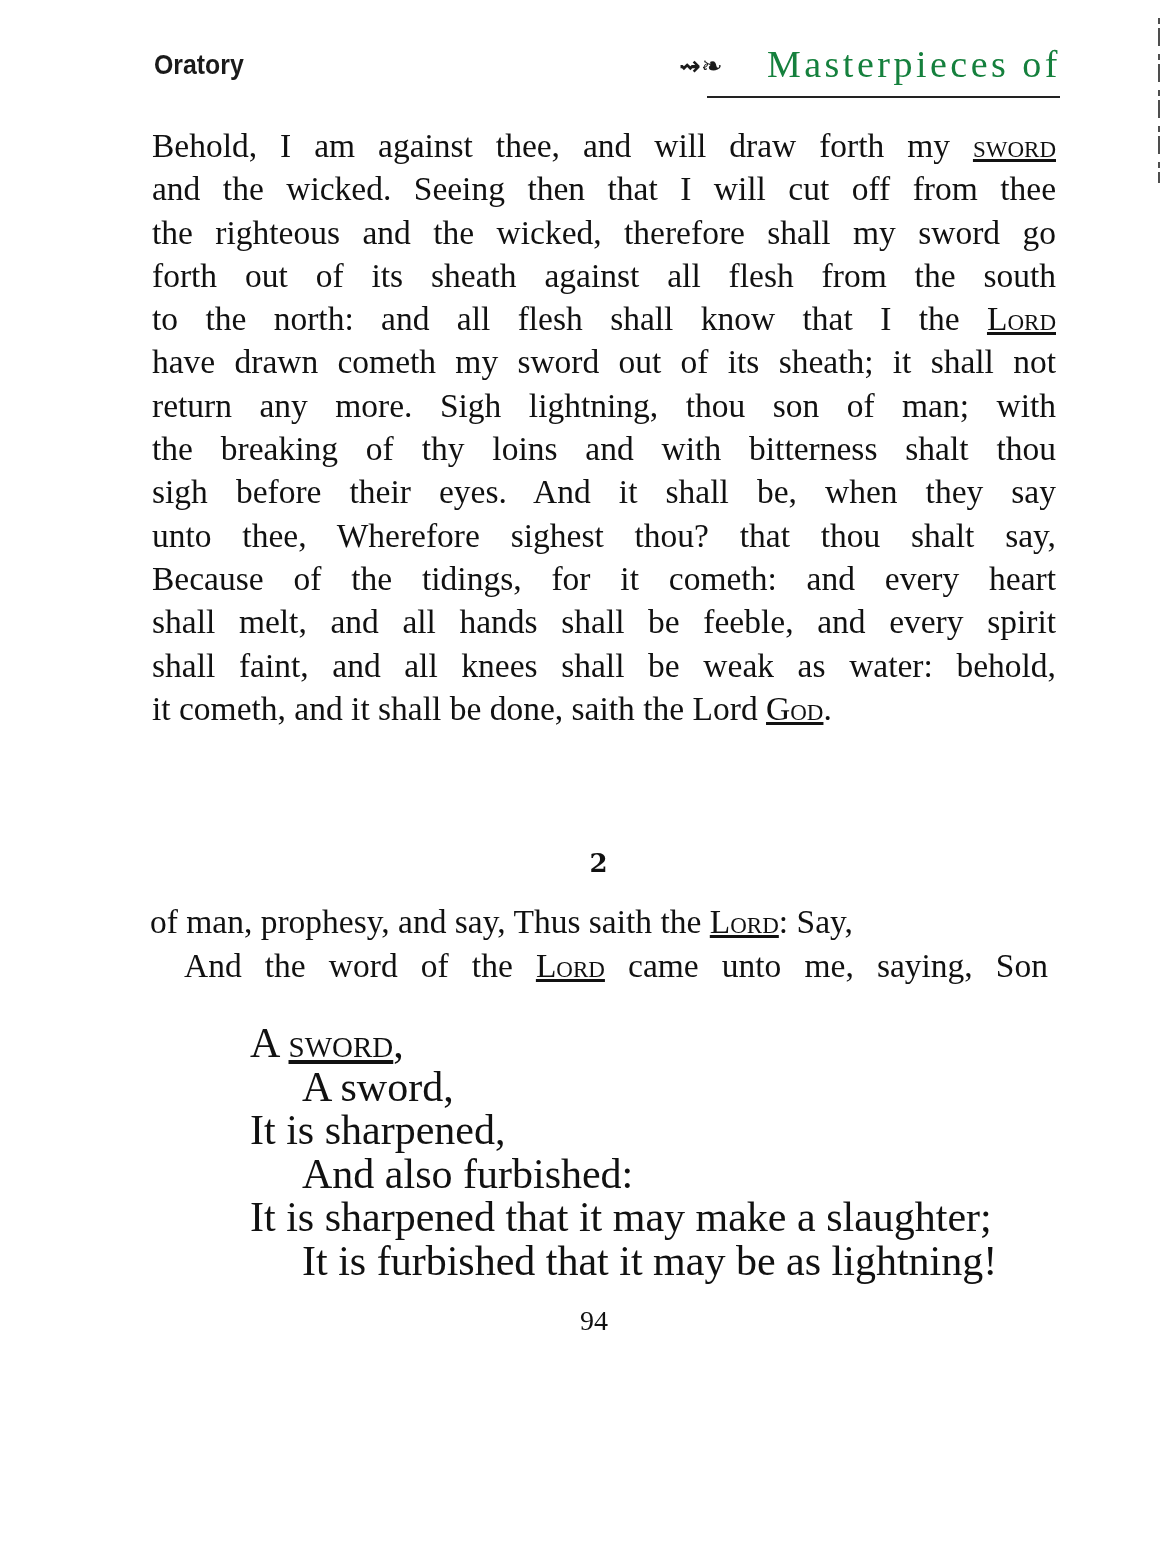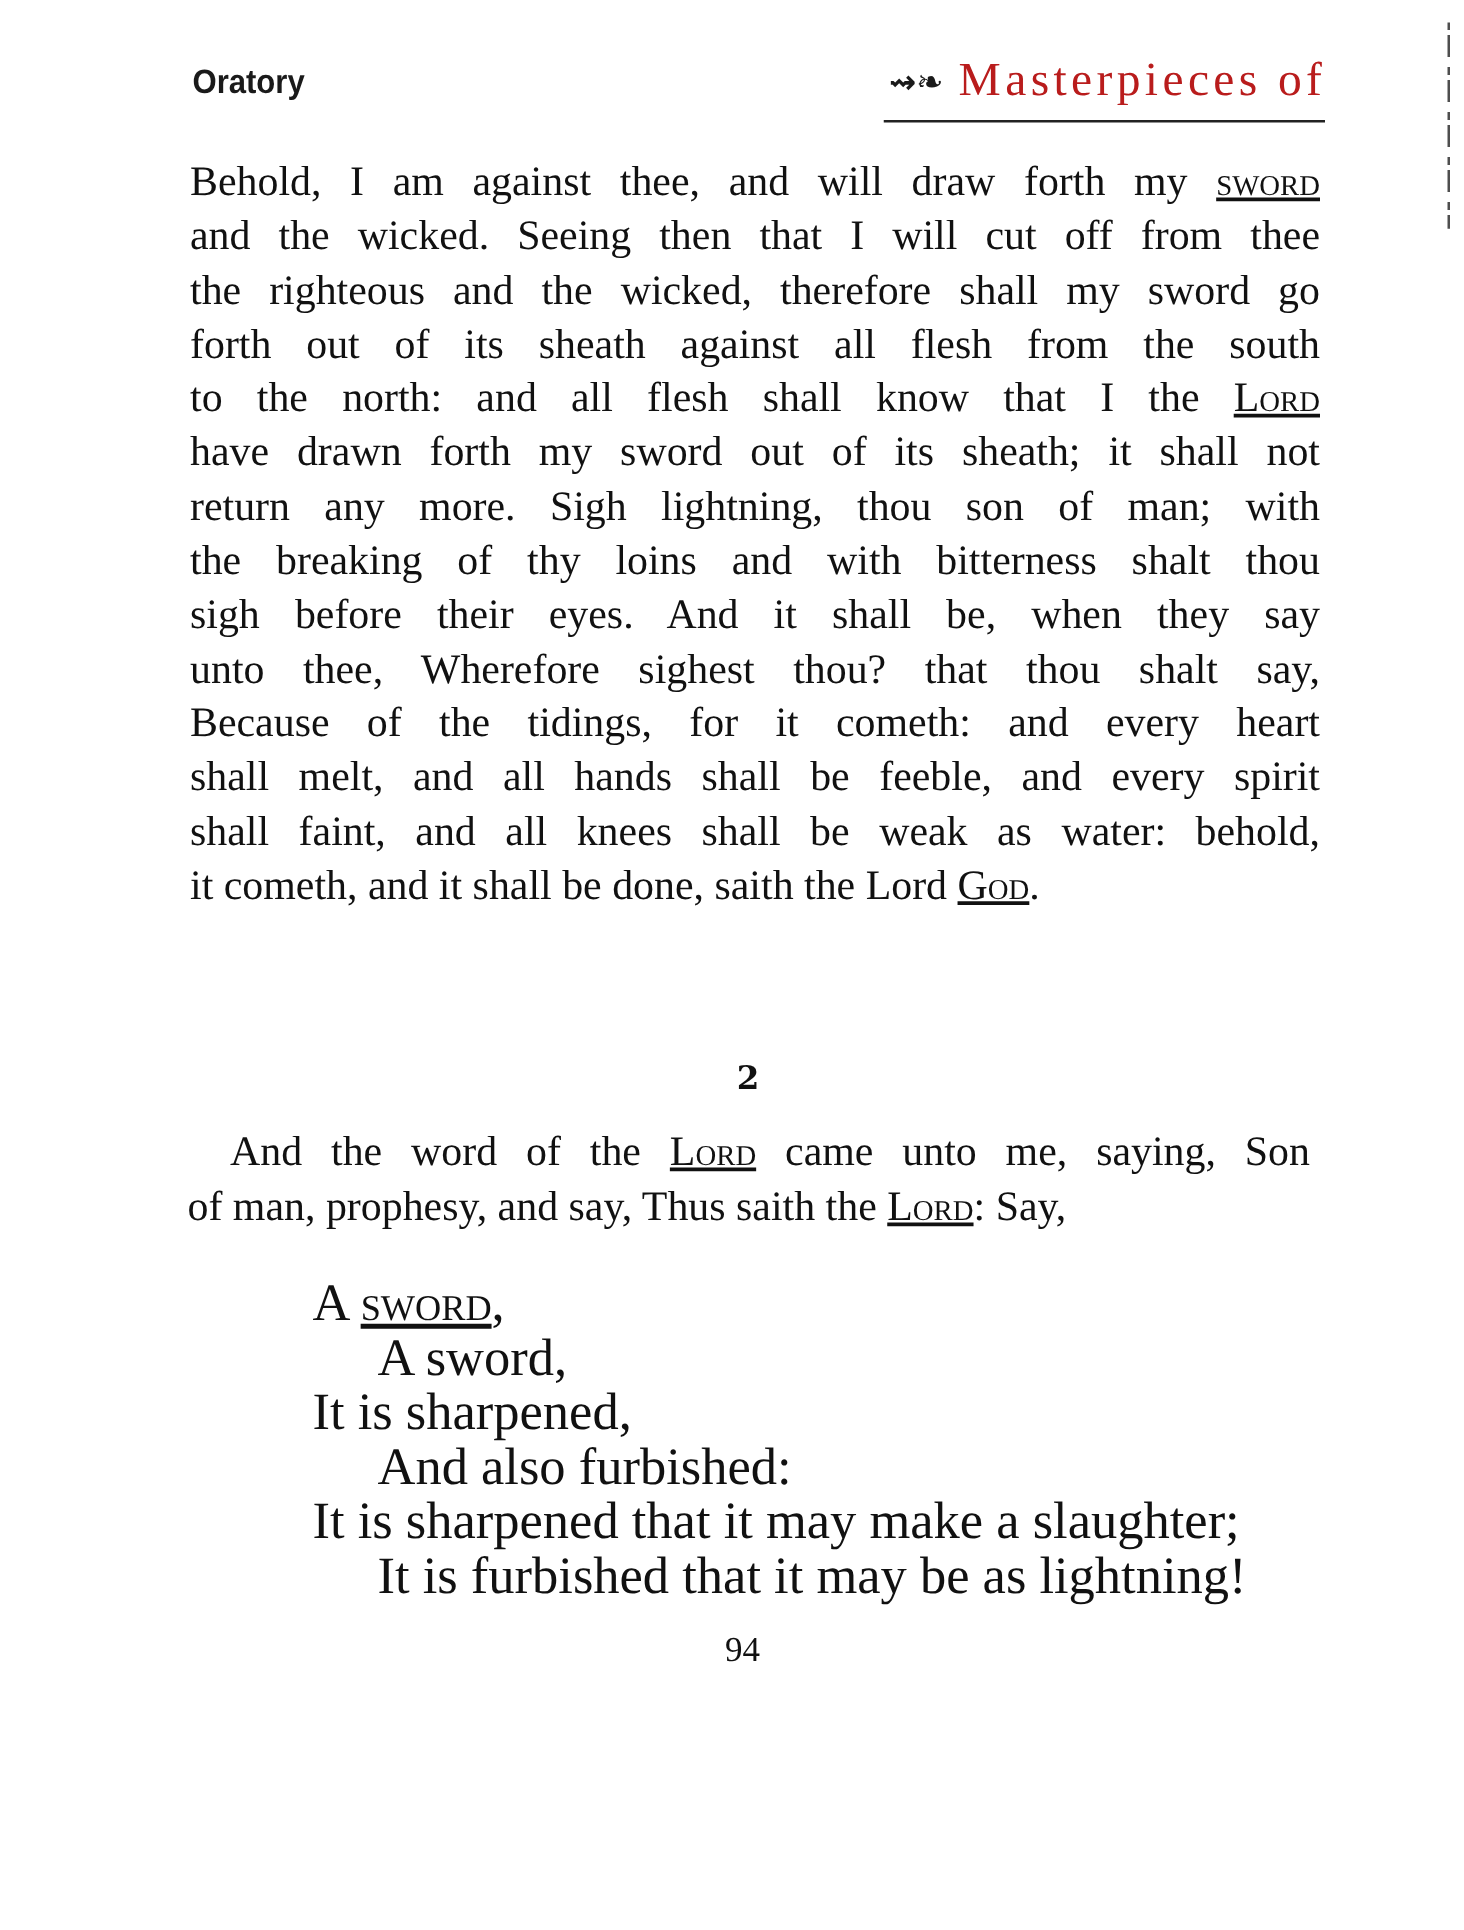"Masterpieces of" .series-title { color: #b91c1c -> #15803d; margin-left: none -> 32px }
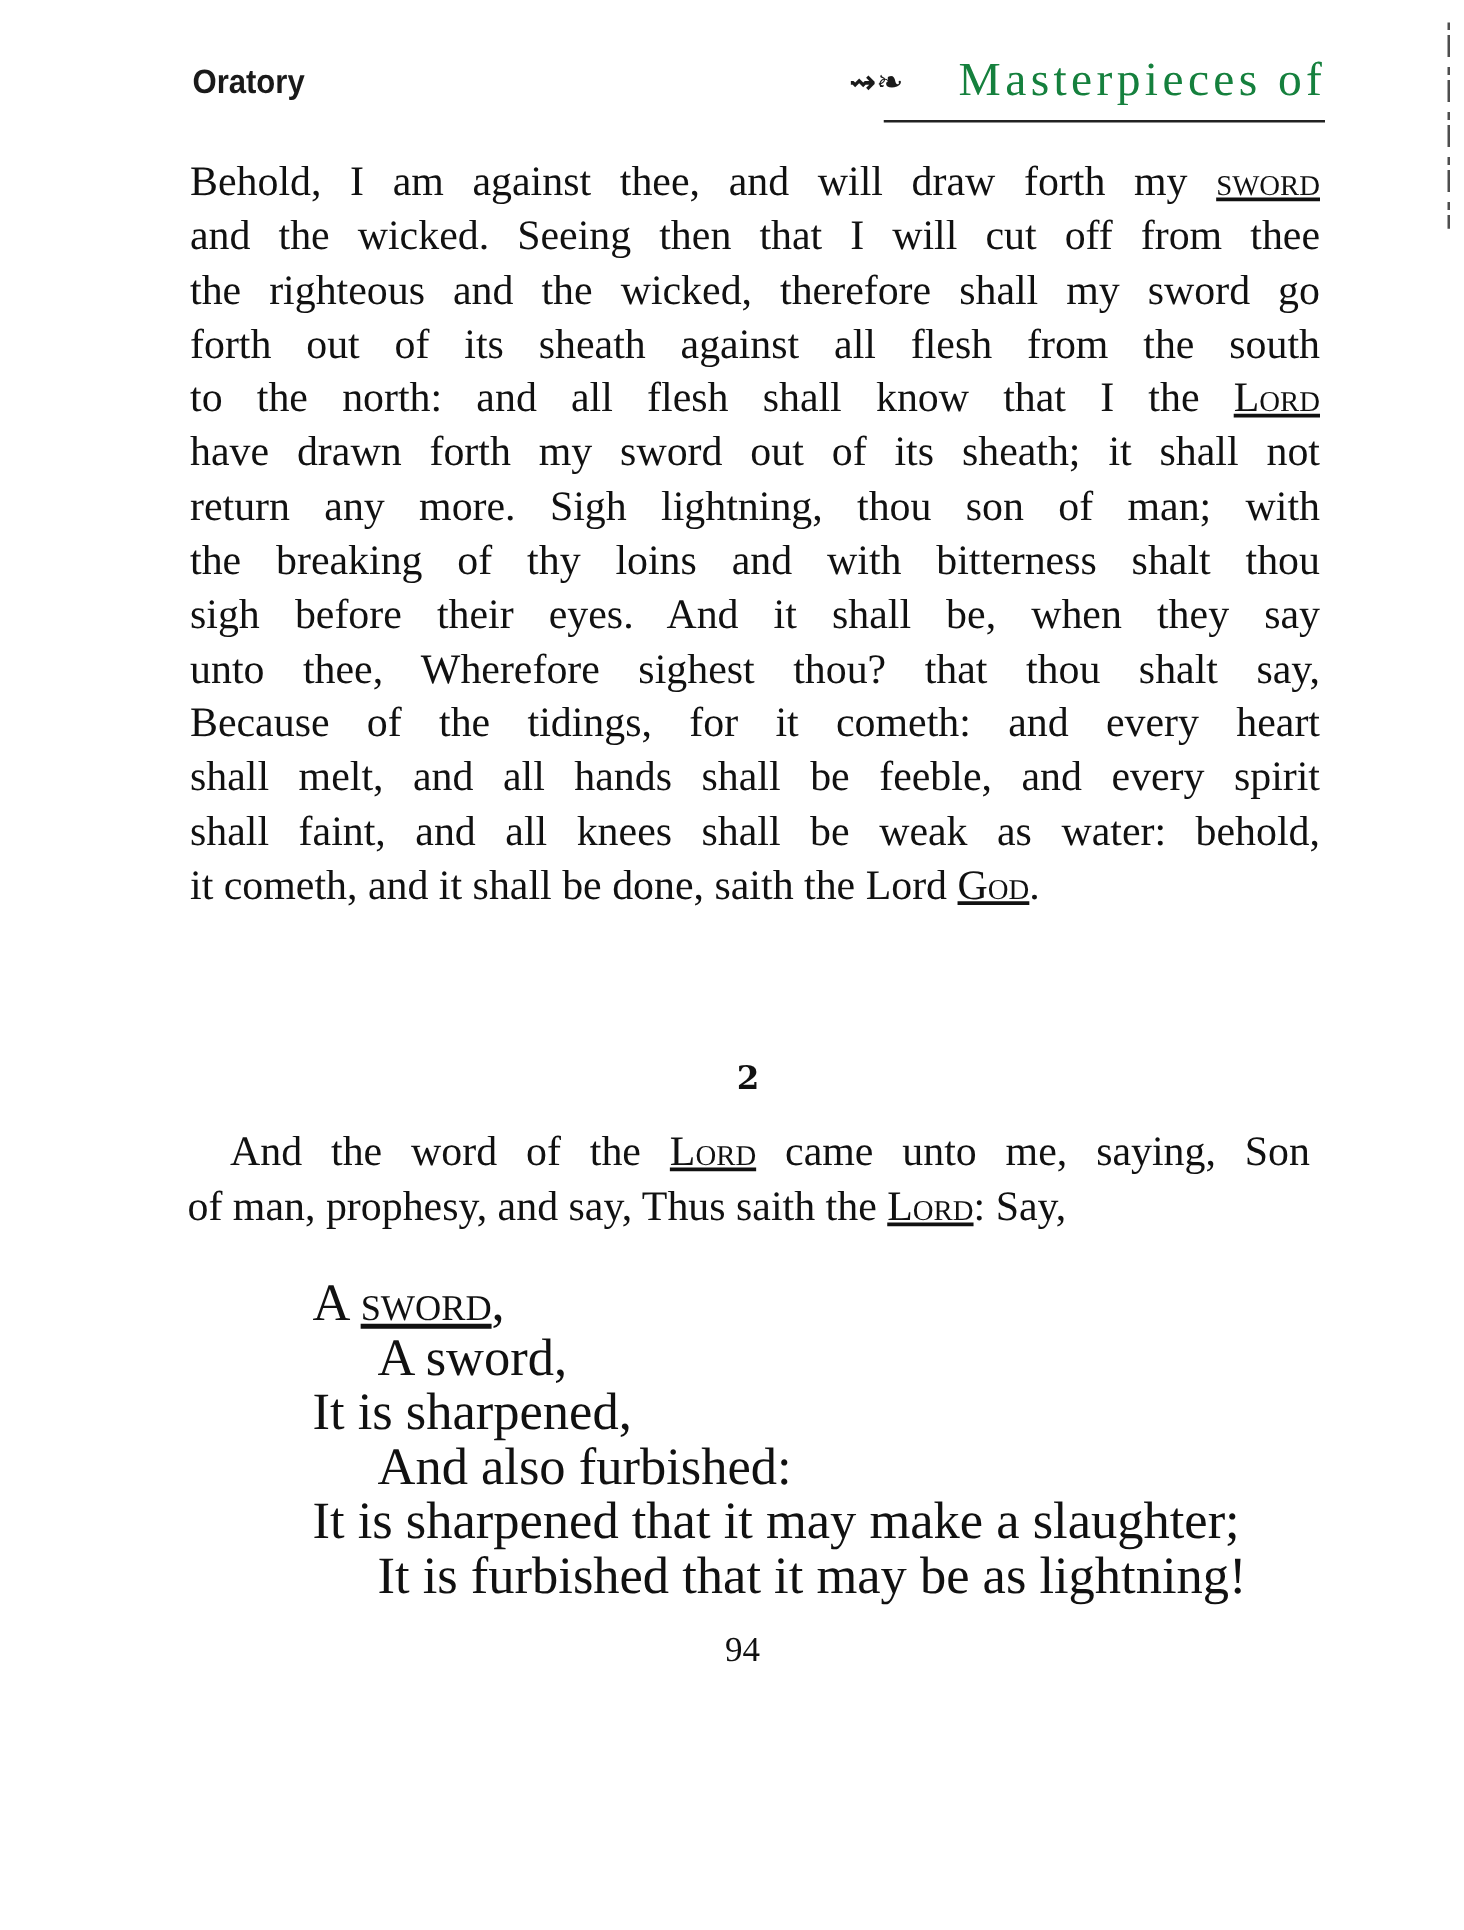"have drawn forth my sword" span.line { text: forth -> cometh }
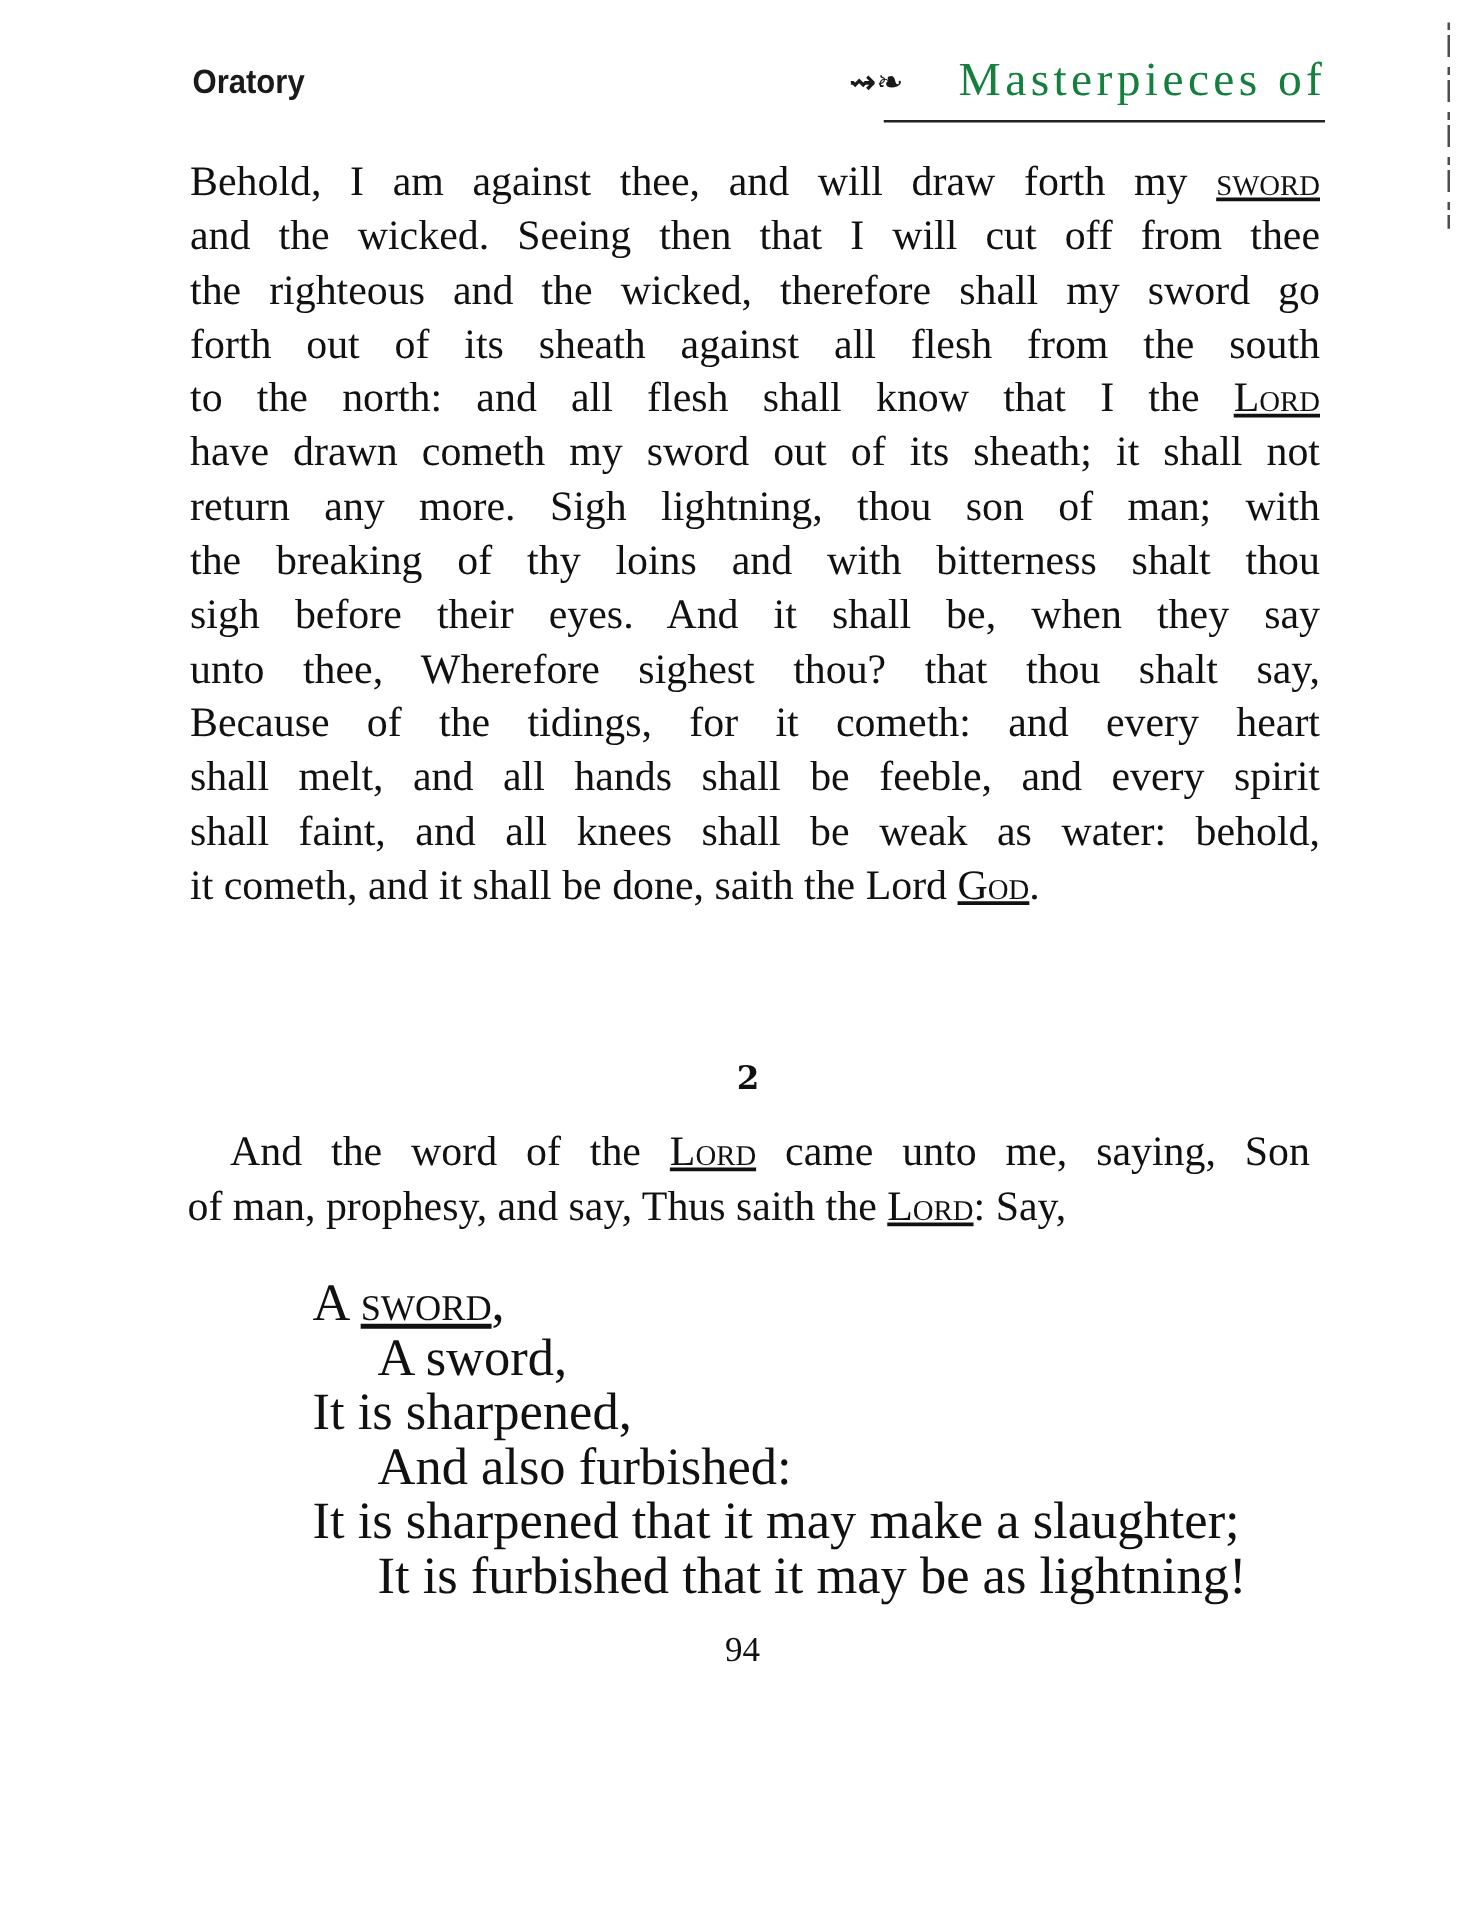"And the word of the" span.line { order: before "of man, prophesy, and say," -> after "of man, prophesy, and say," }
